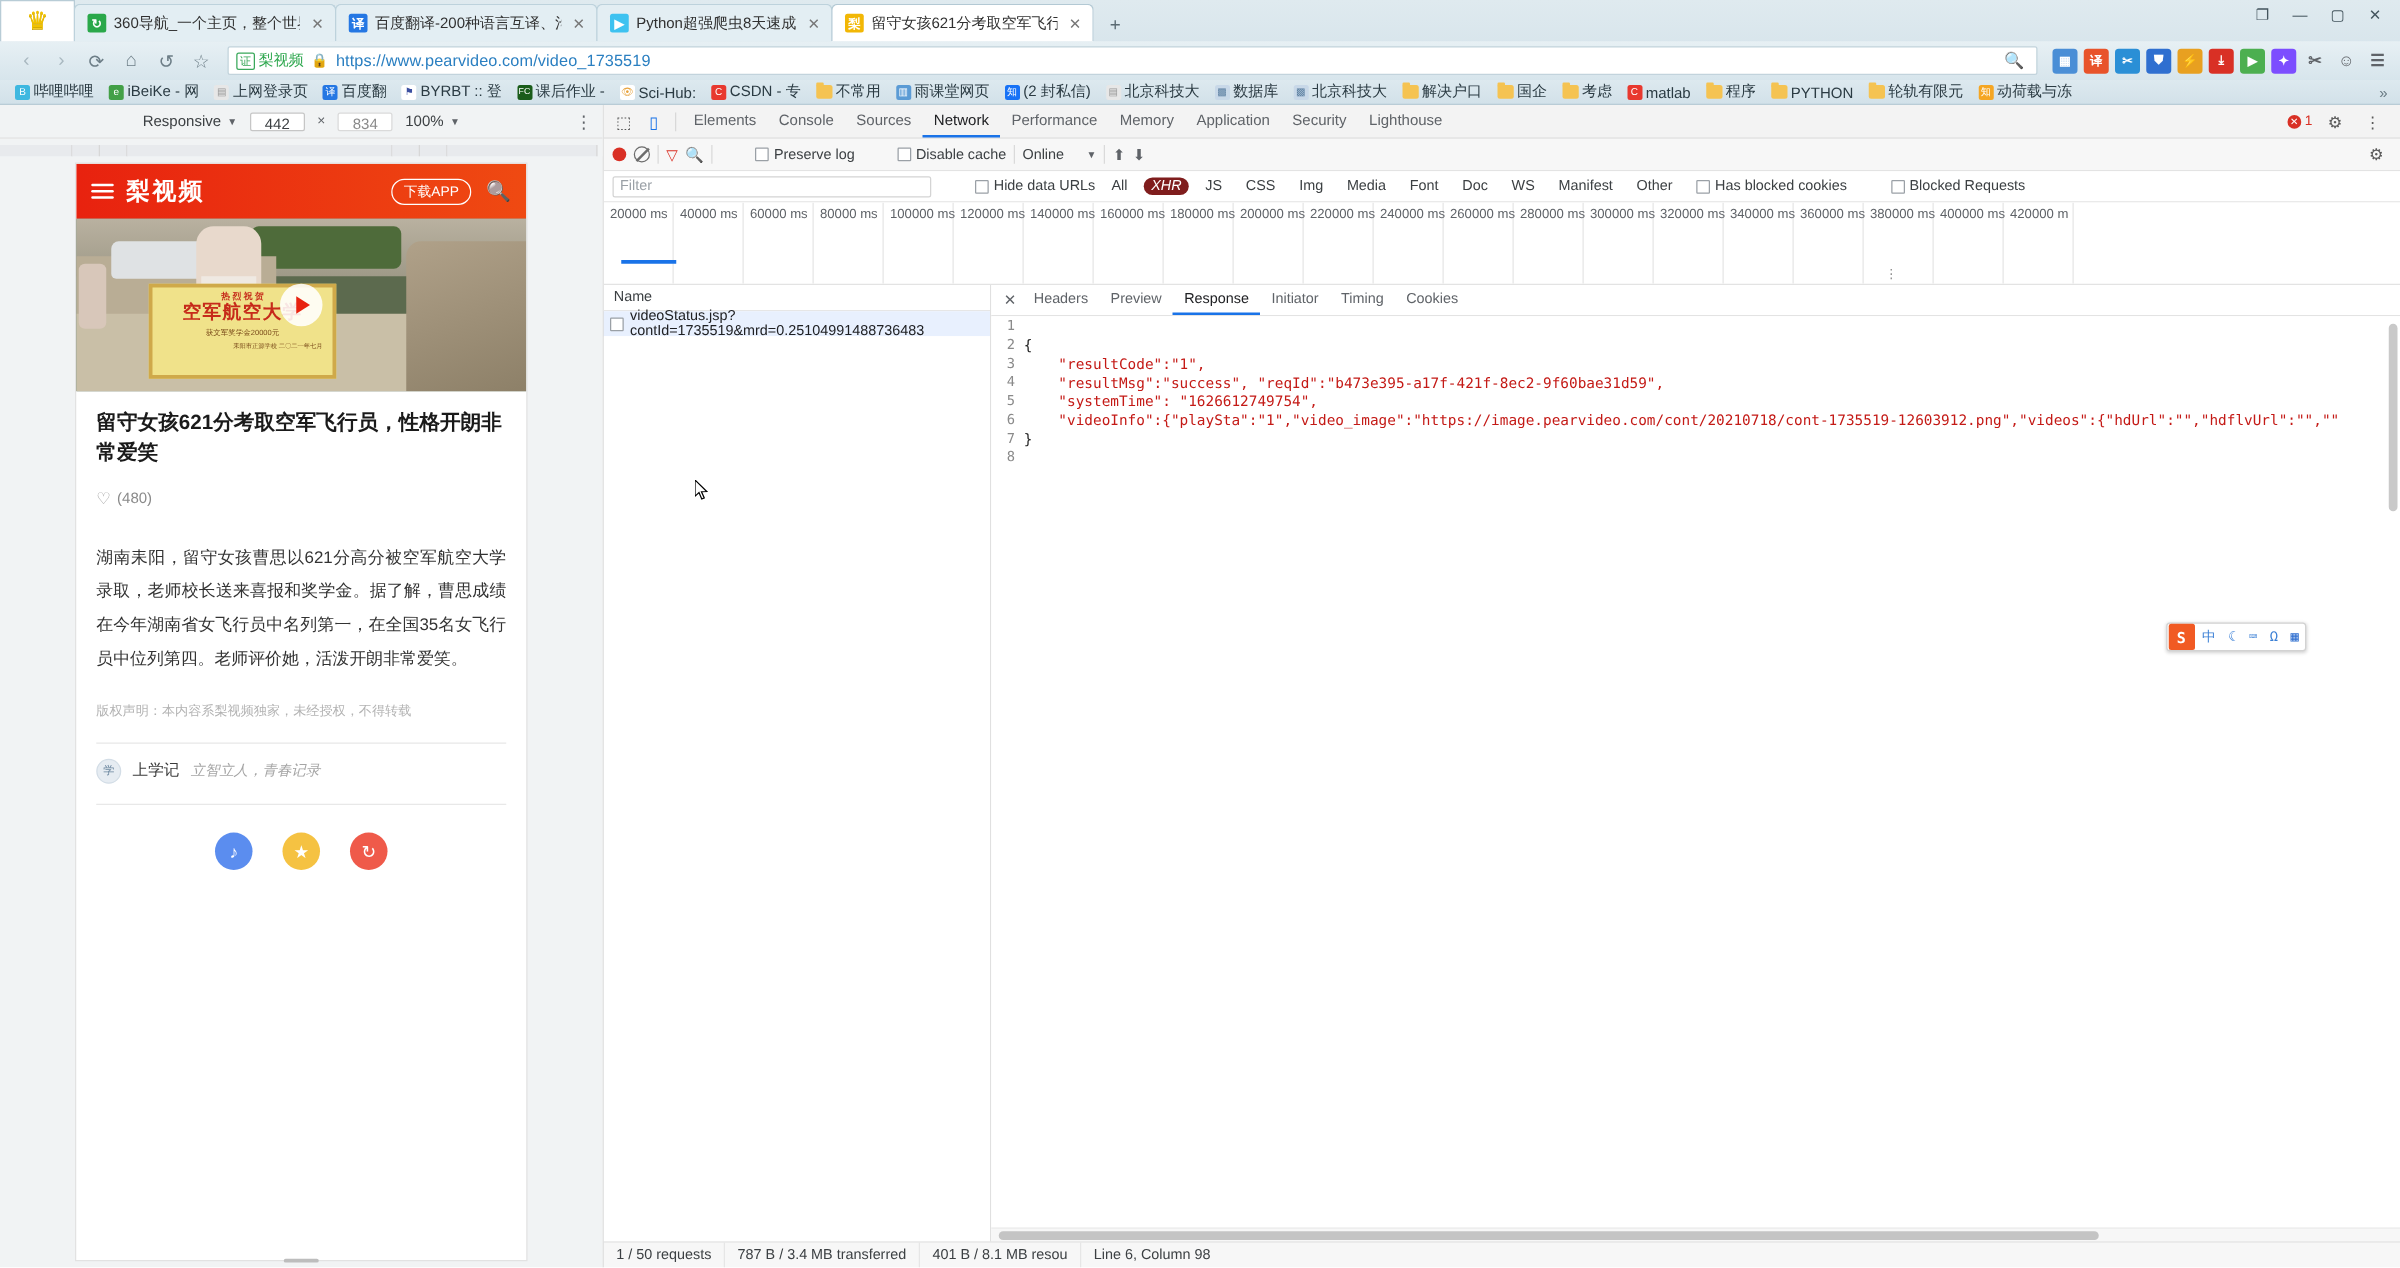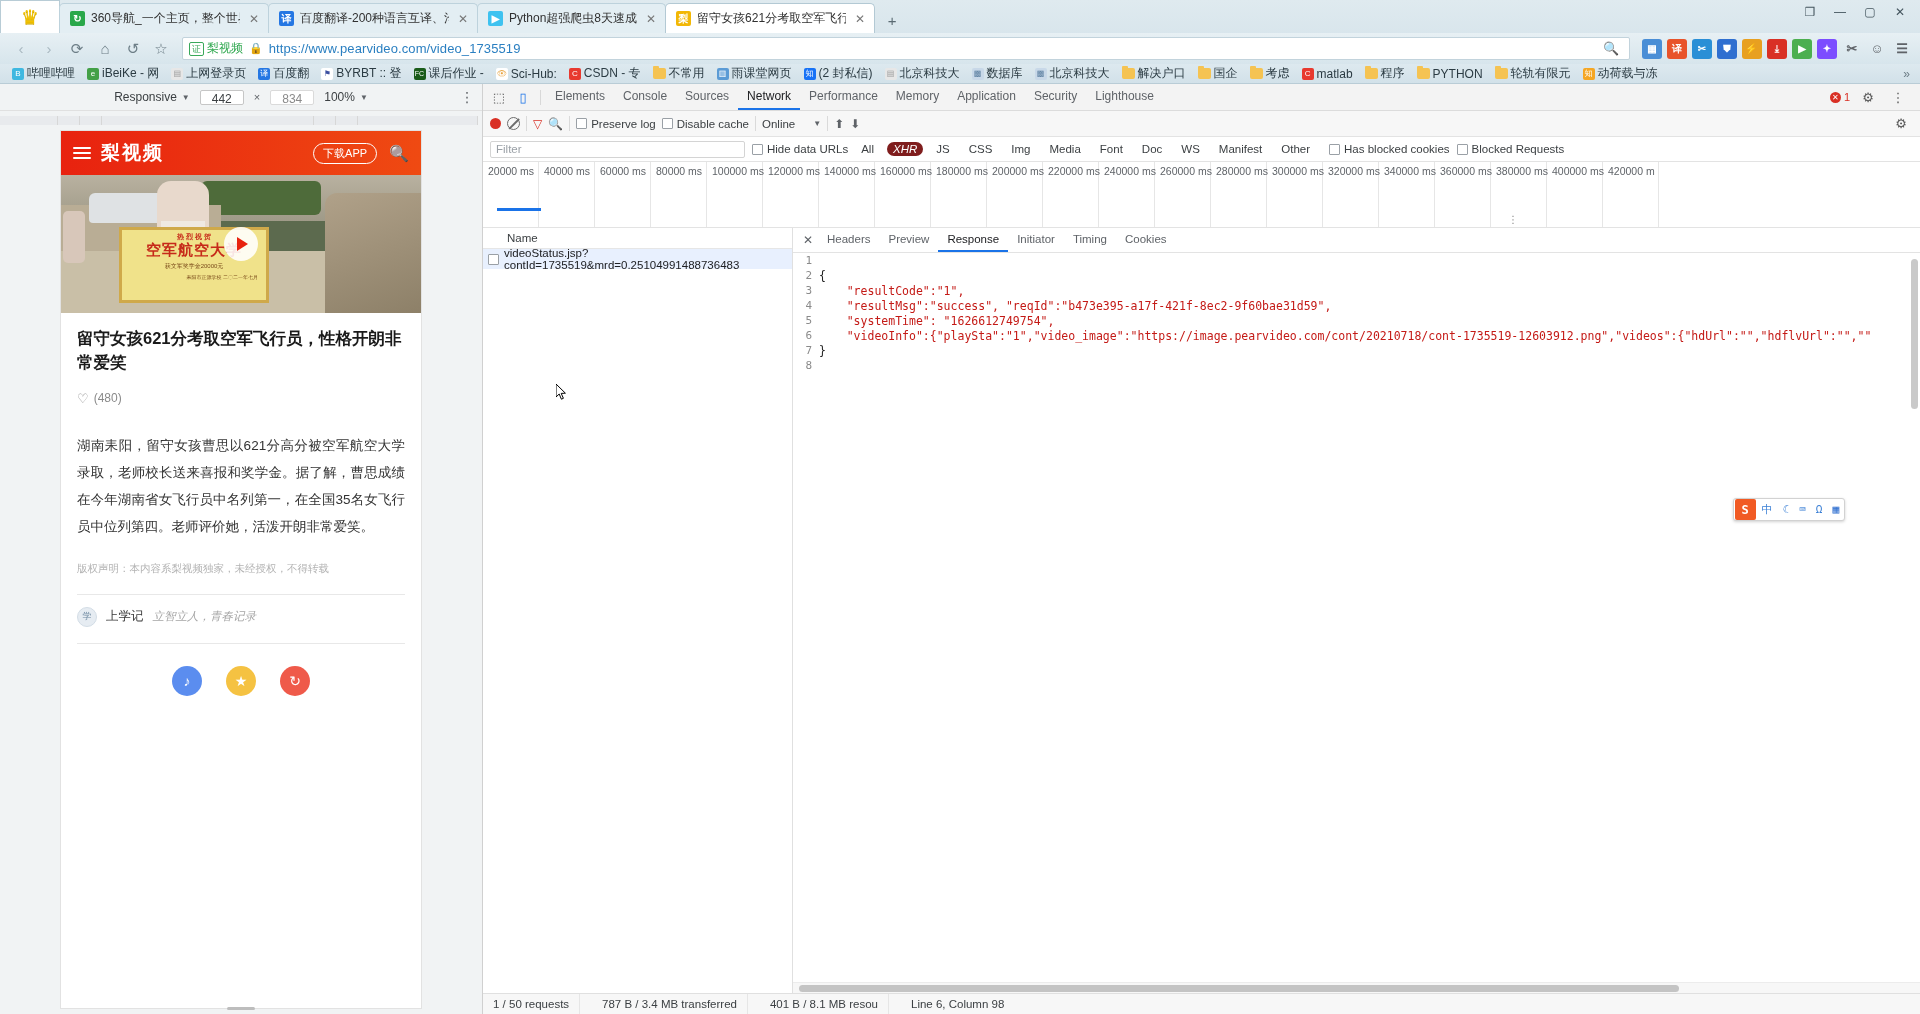"Preserve log" .cb { margin-left: none -> 28px }
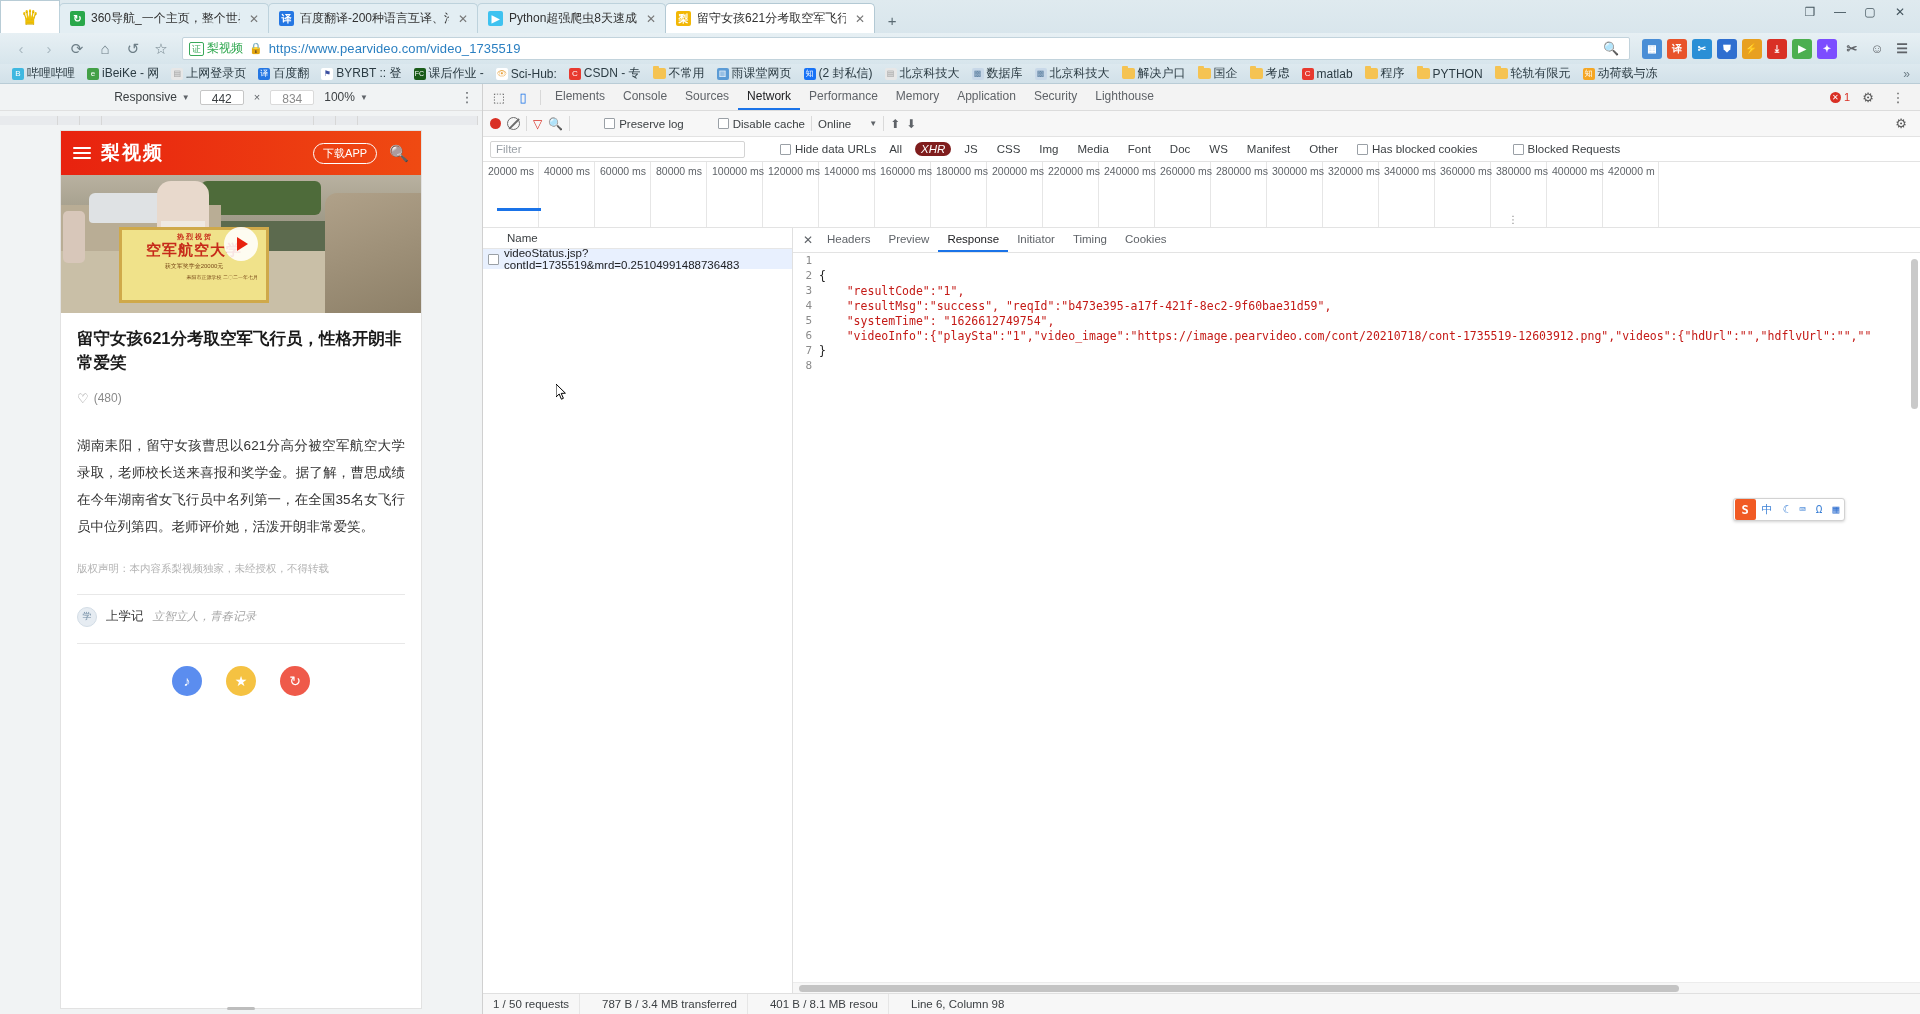"Name" .rl-head { padding: 0 24px -> 0 8px }
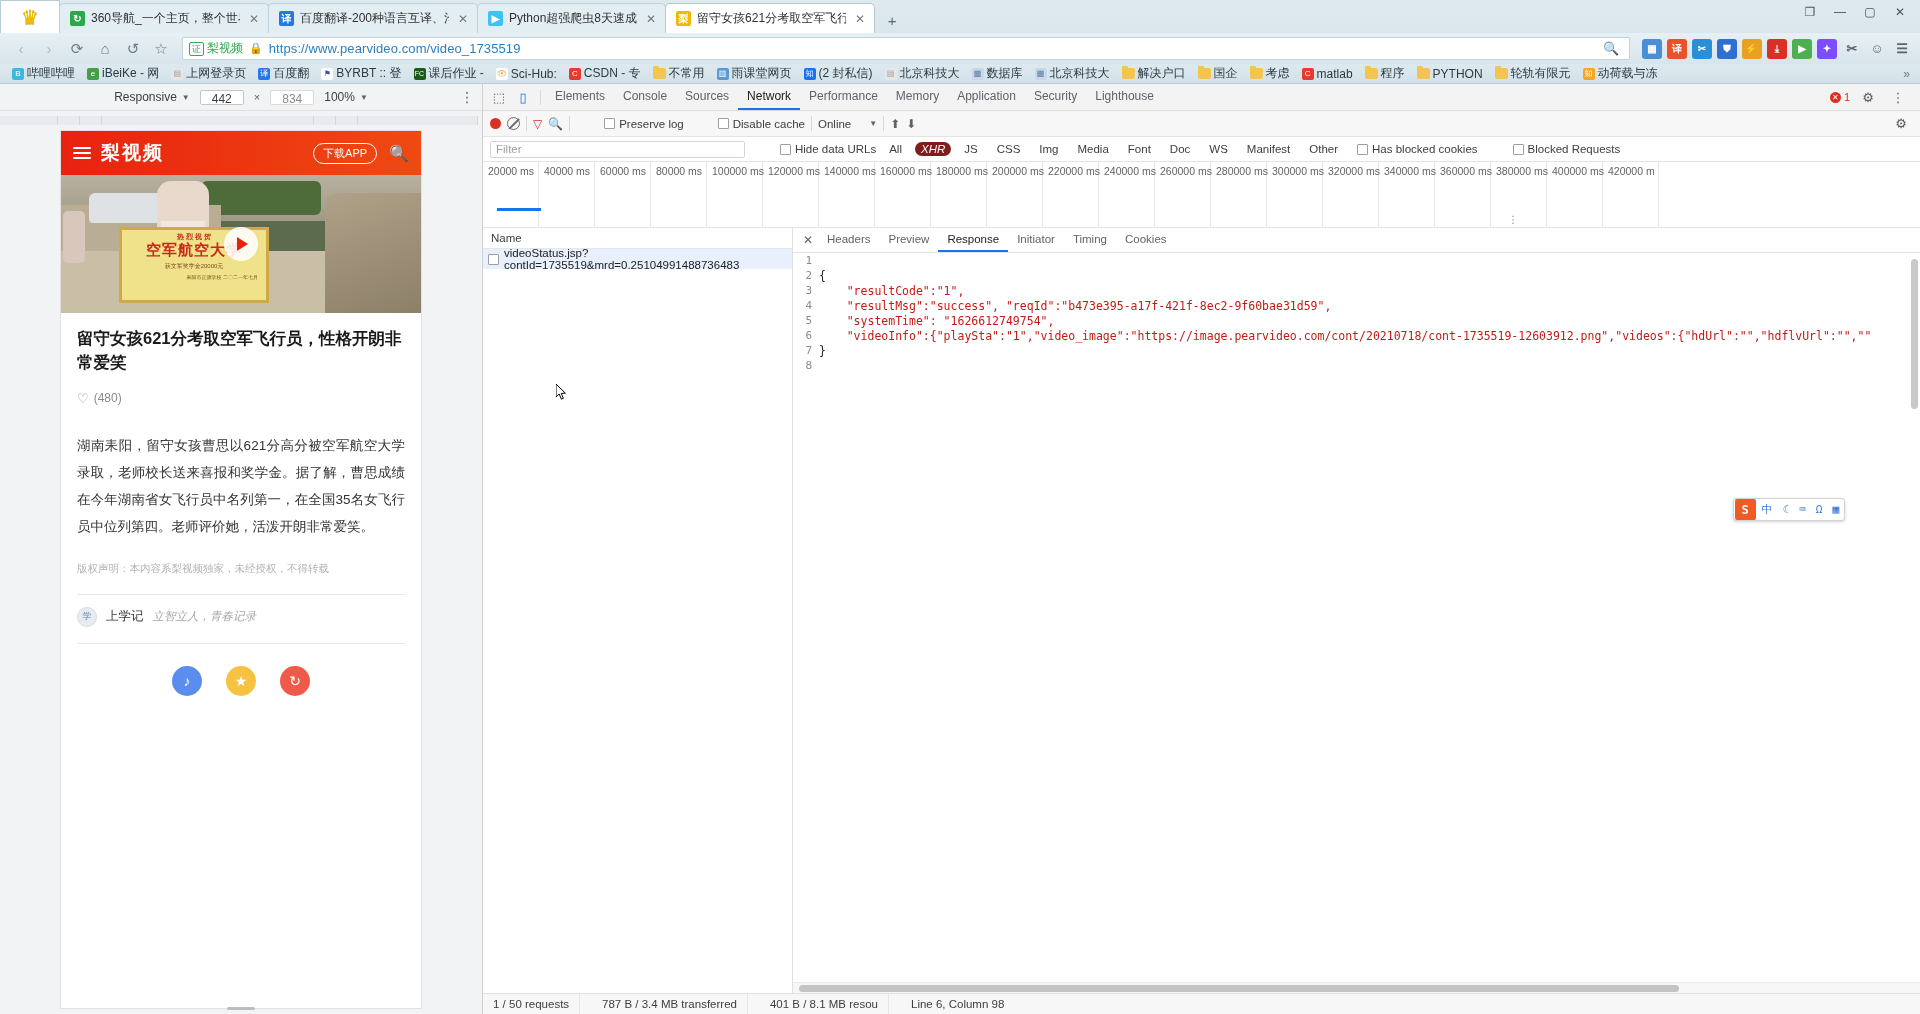"1 / 50 requests" #status { gap: 12px -> 0 }
